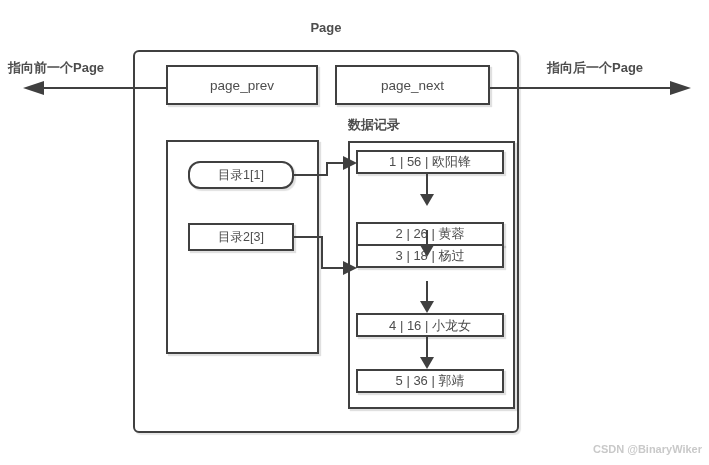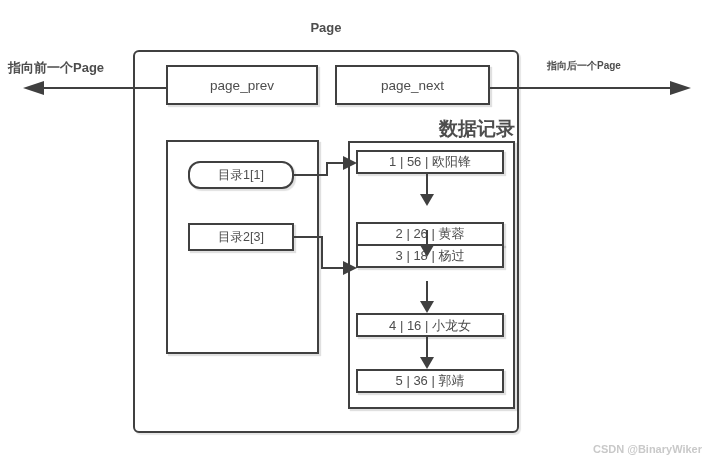"指向后一个Page" #next-arrow-label { font-size: 10px -> 13px }
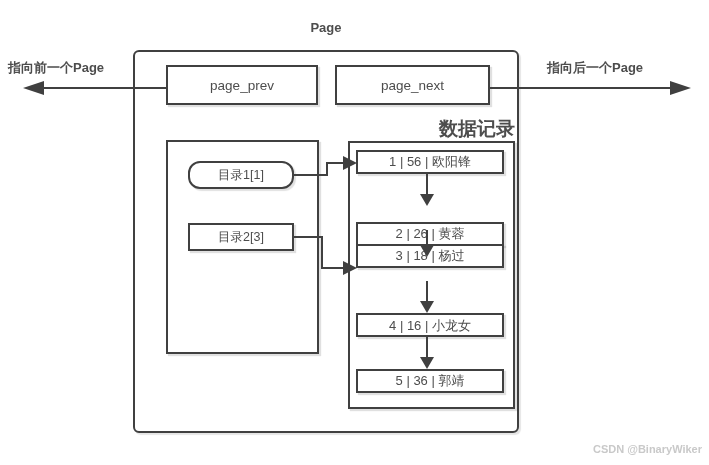"数据记录" #records-title { font-size: 19px -> 13px; text-align: right -> left }
